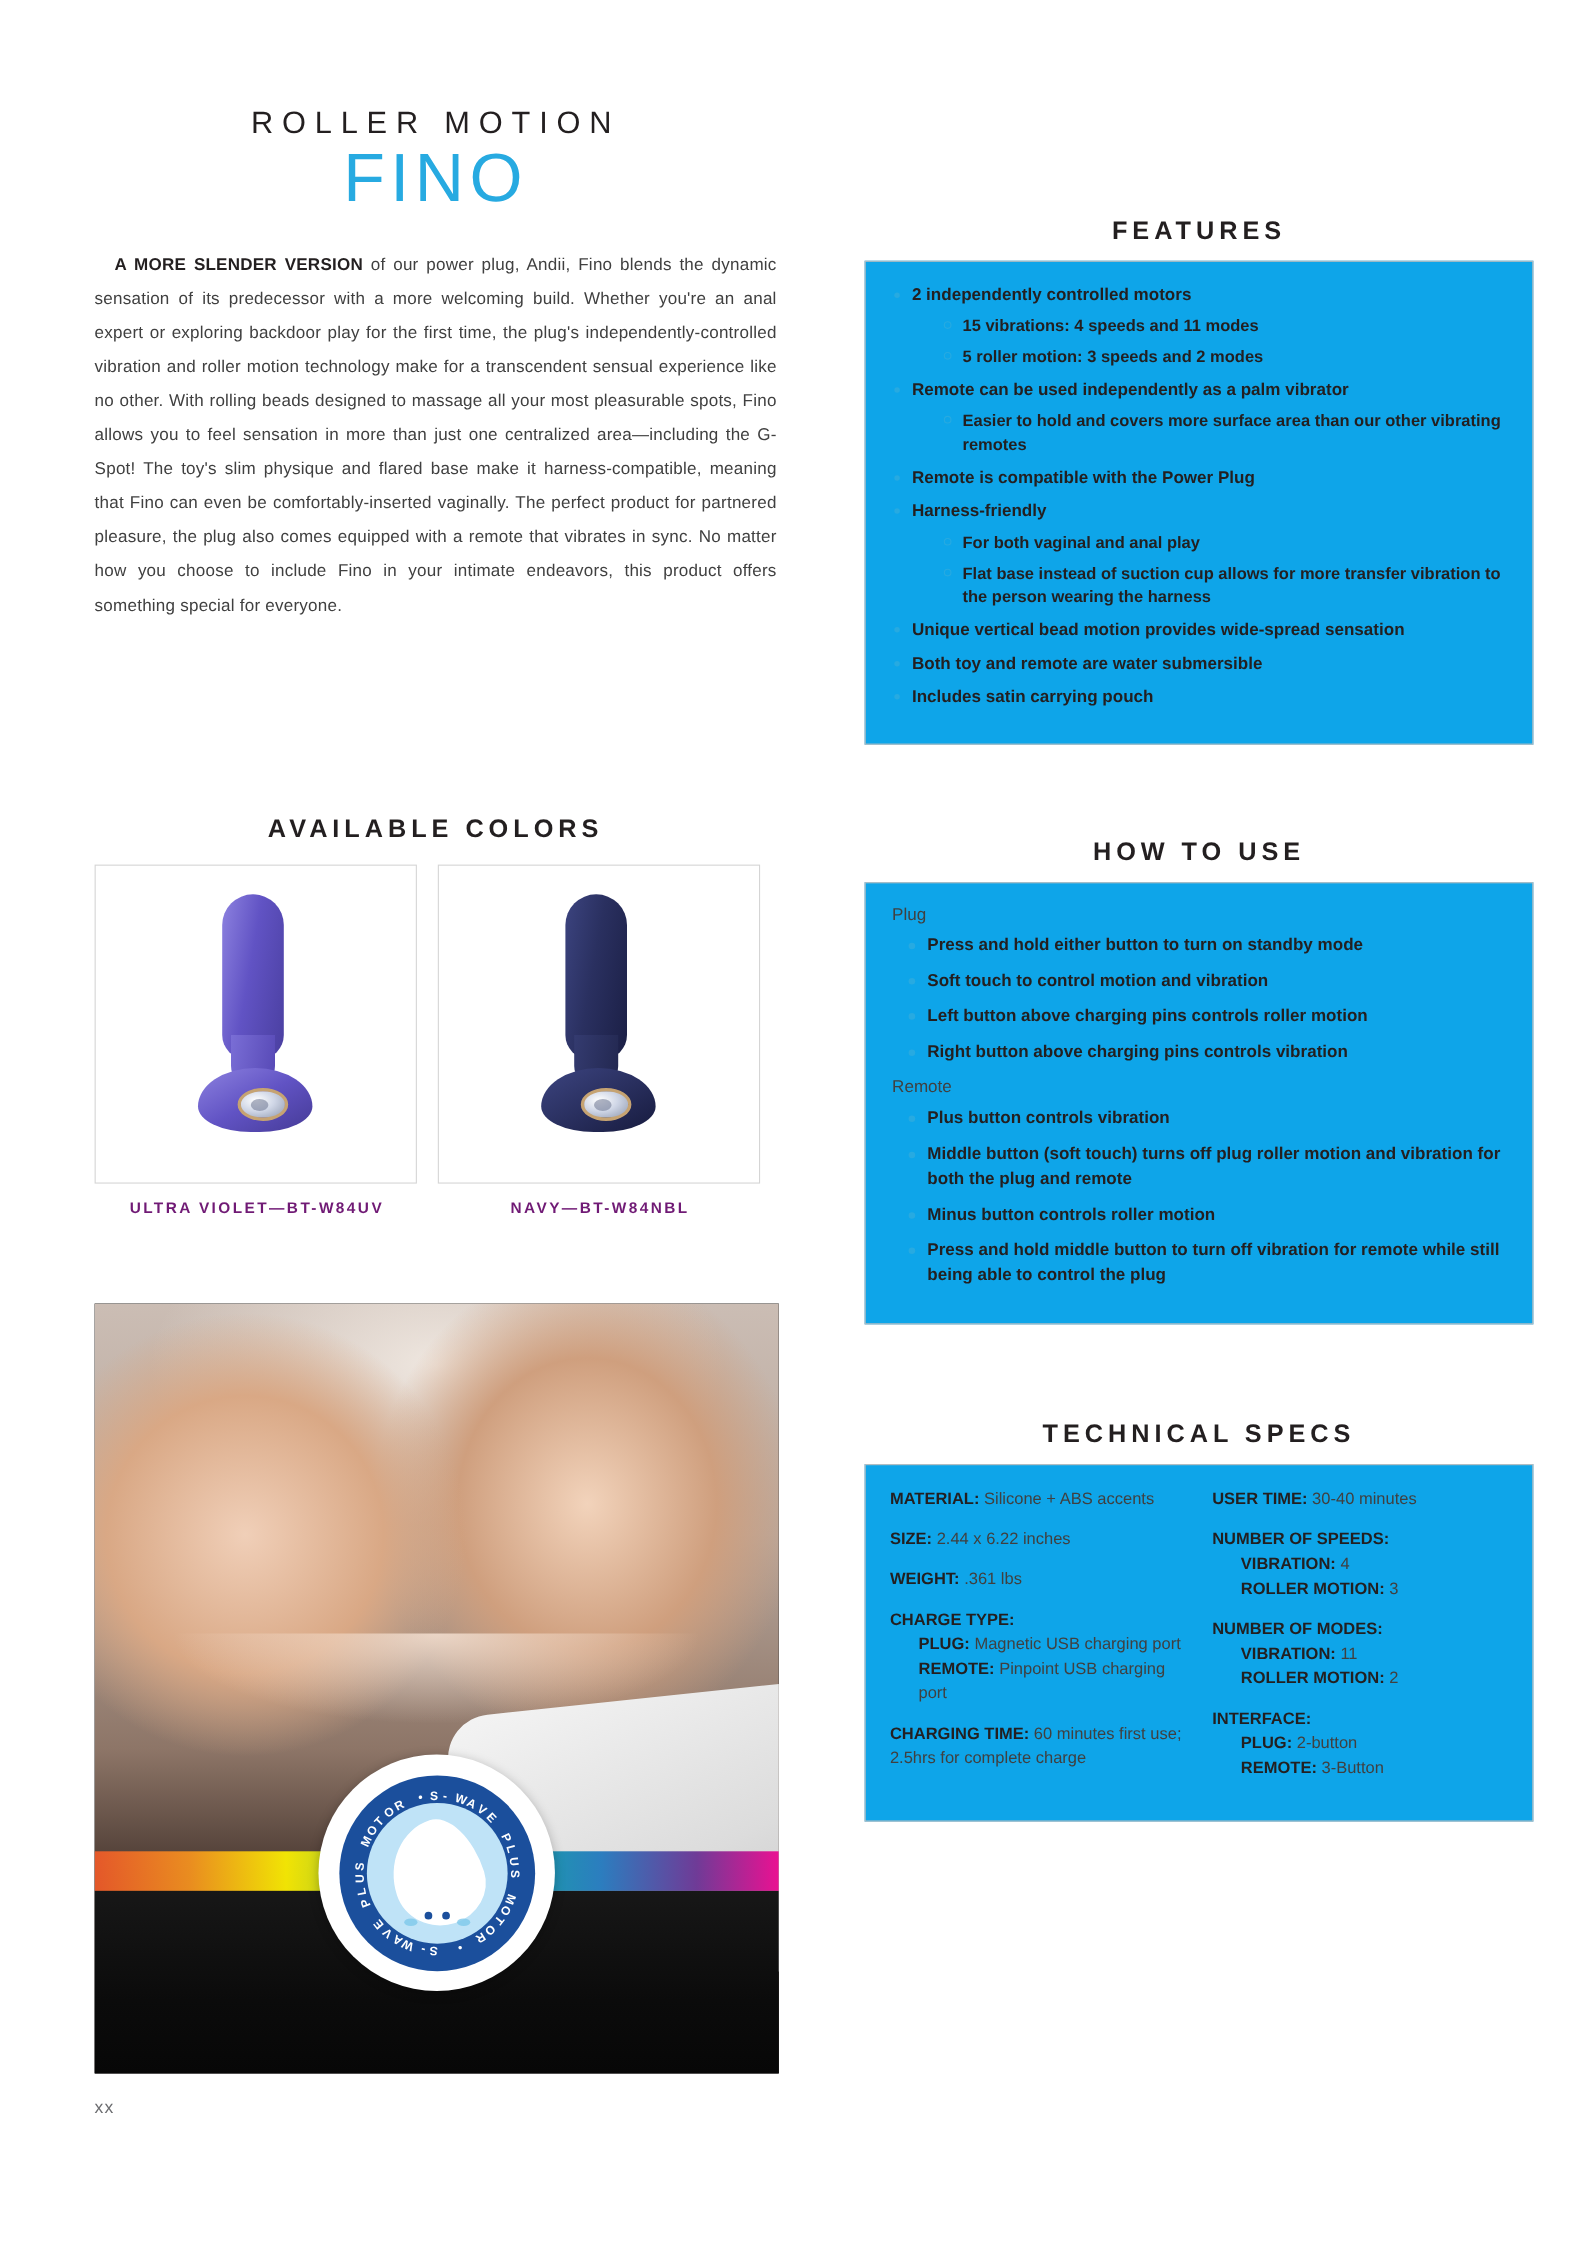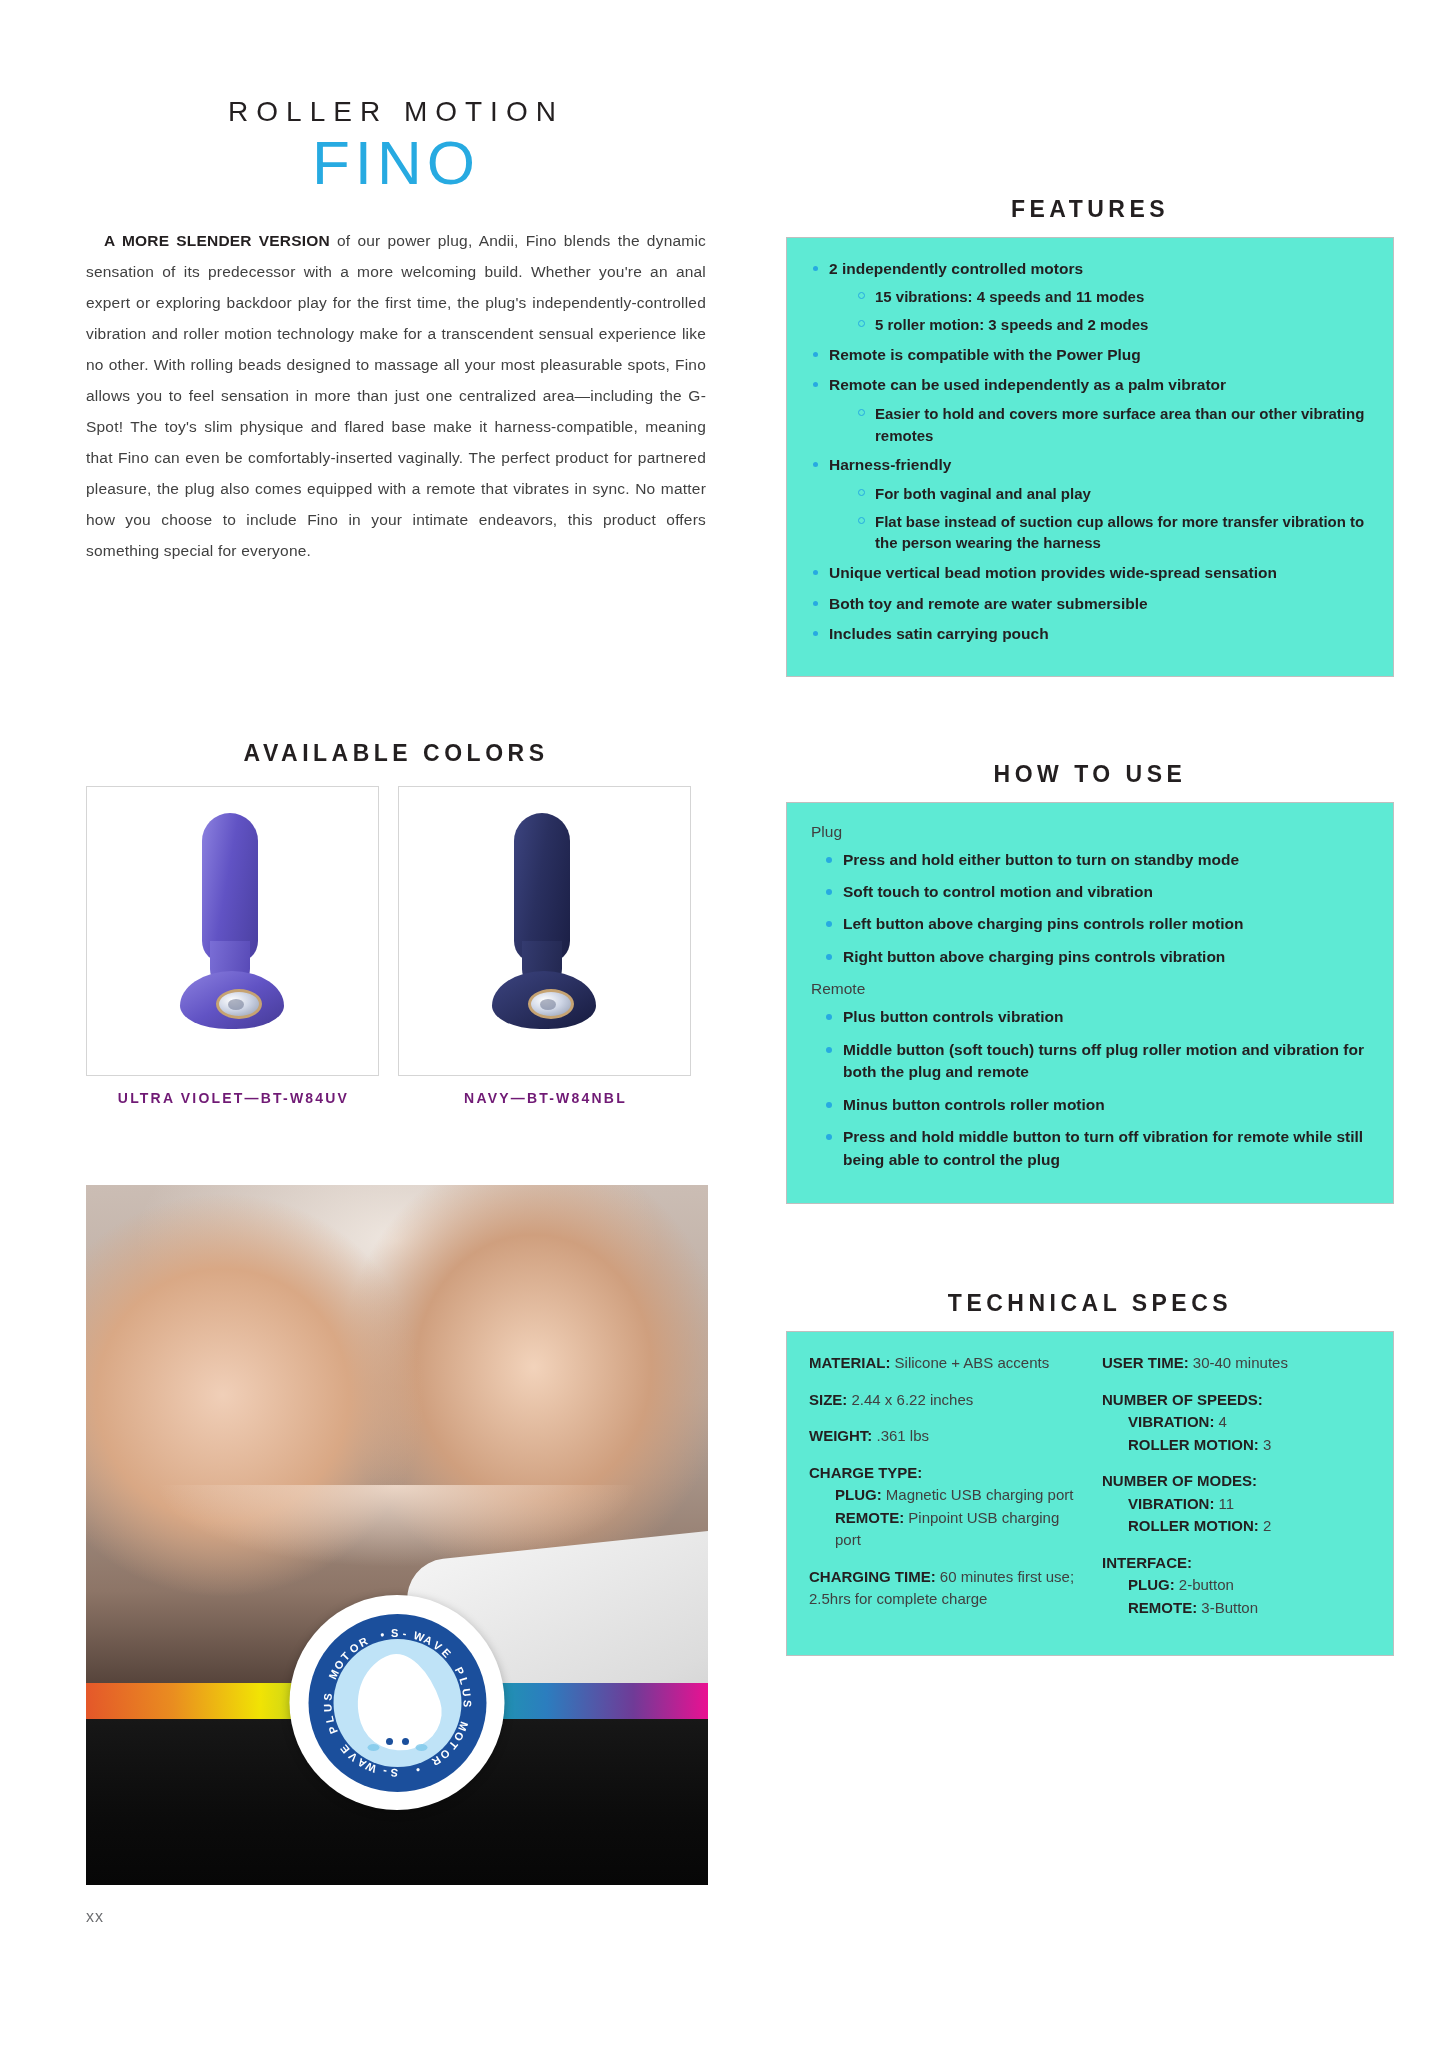"2 independently controlled motors" .box { background: #5eead4 -> #0ea5e9 }
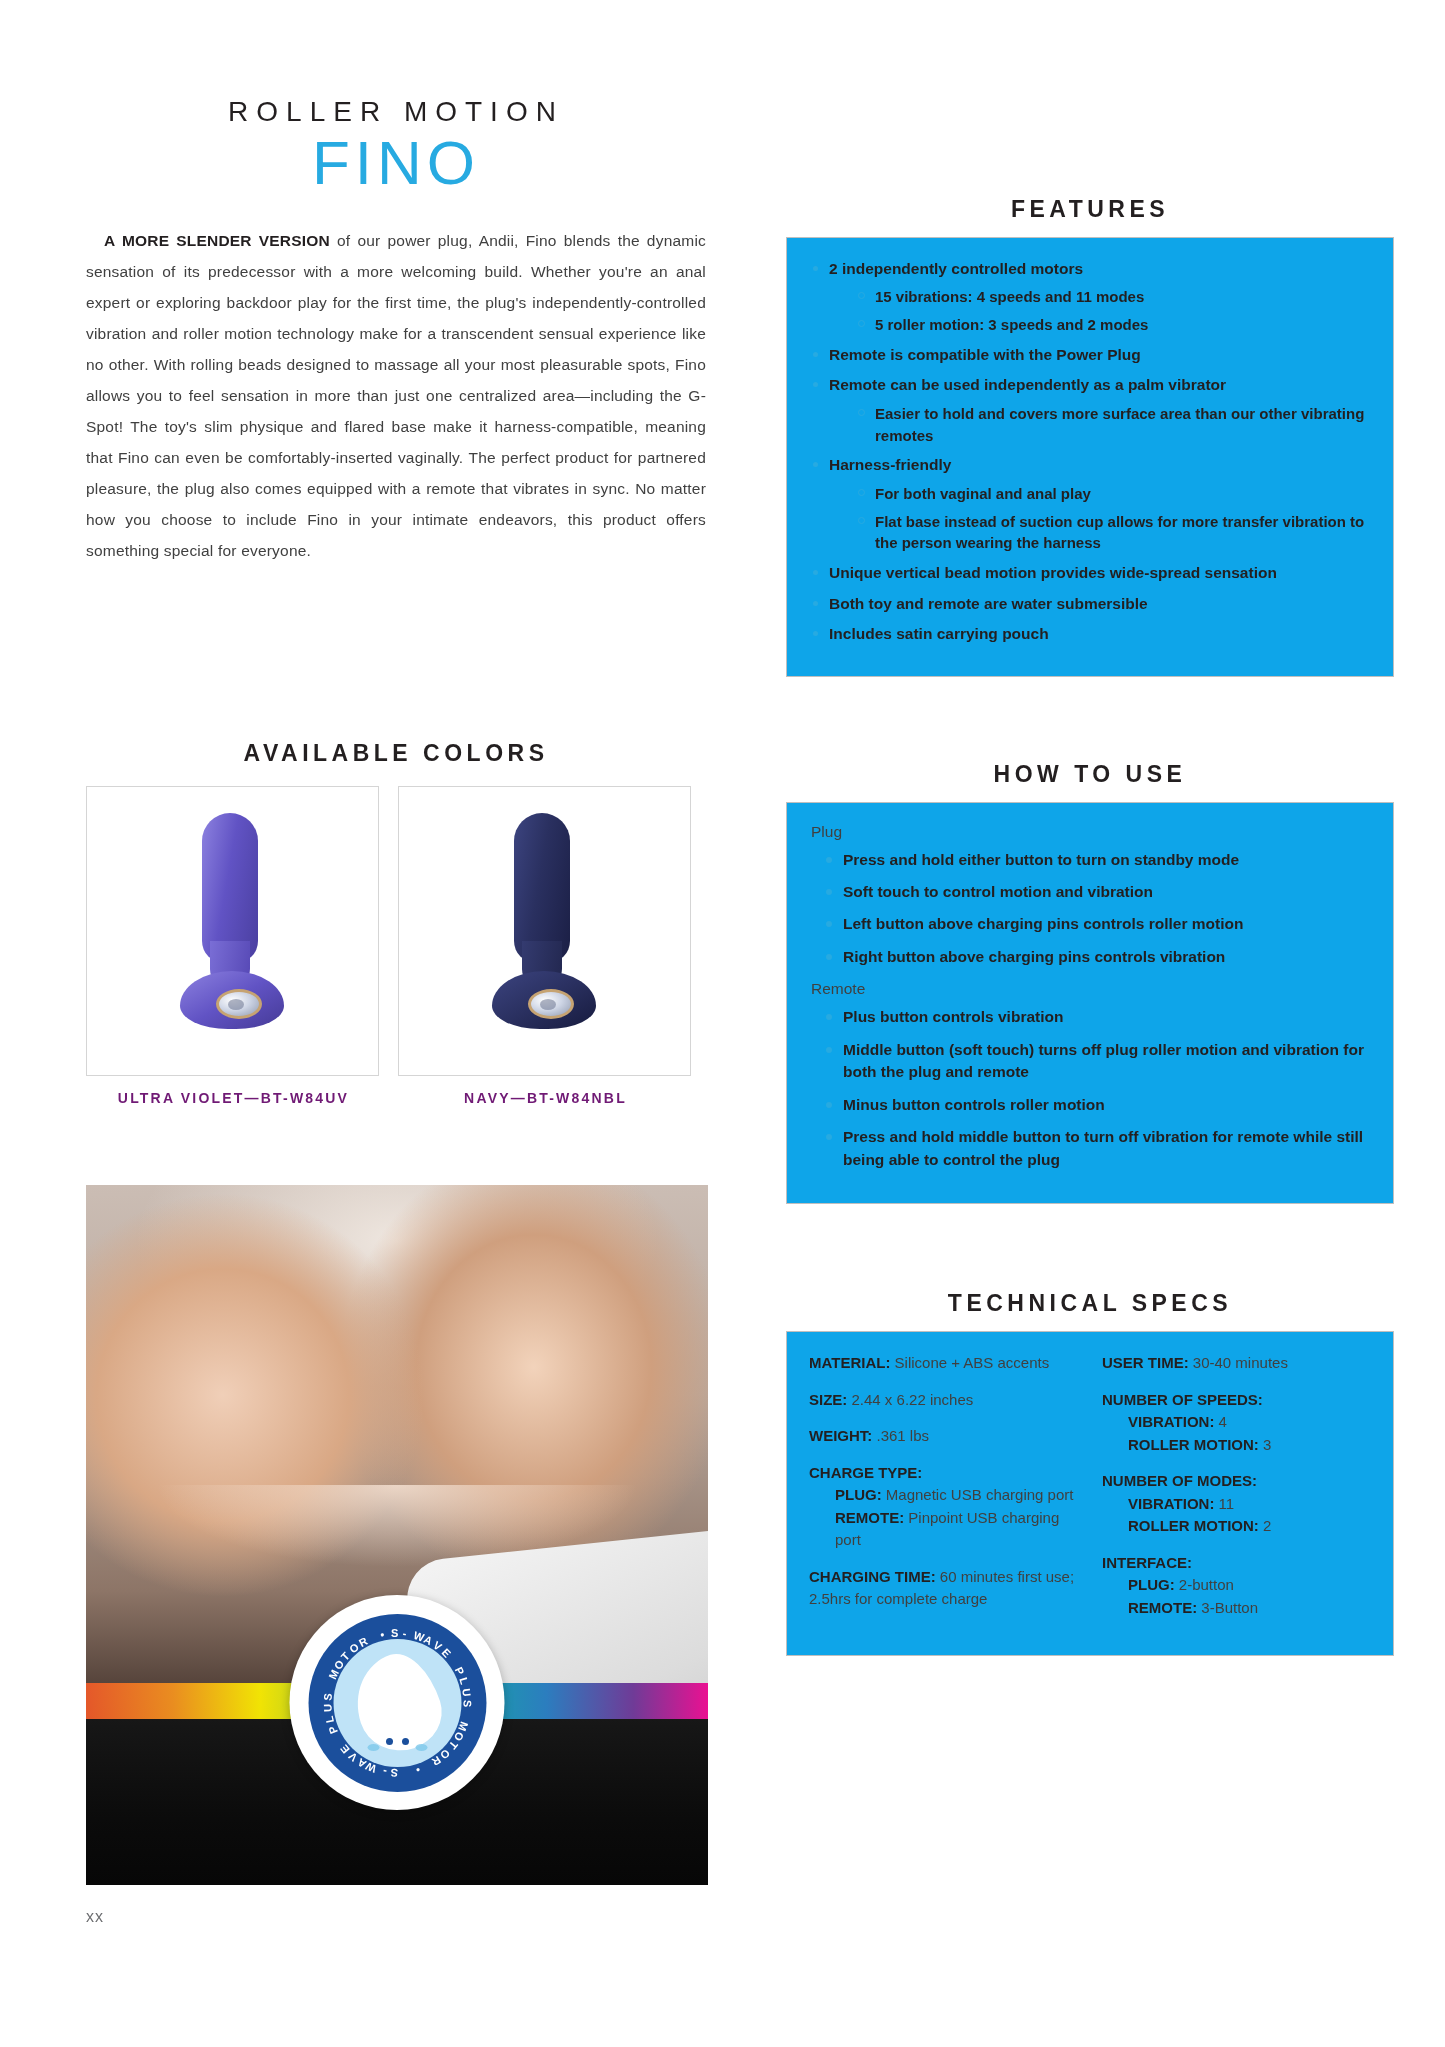"Remote is compatible with the" li { order: before "Remote can be used independently" -> after "Remote can be used independently" }
